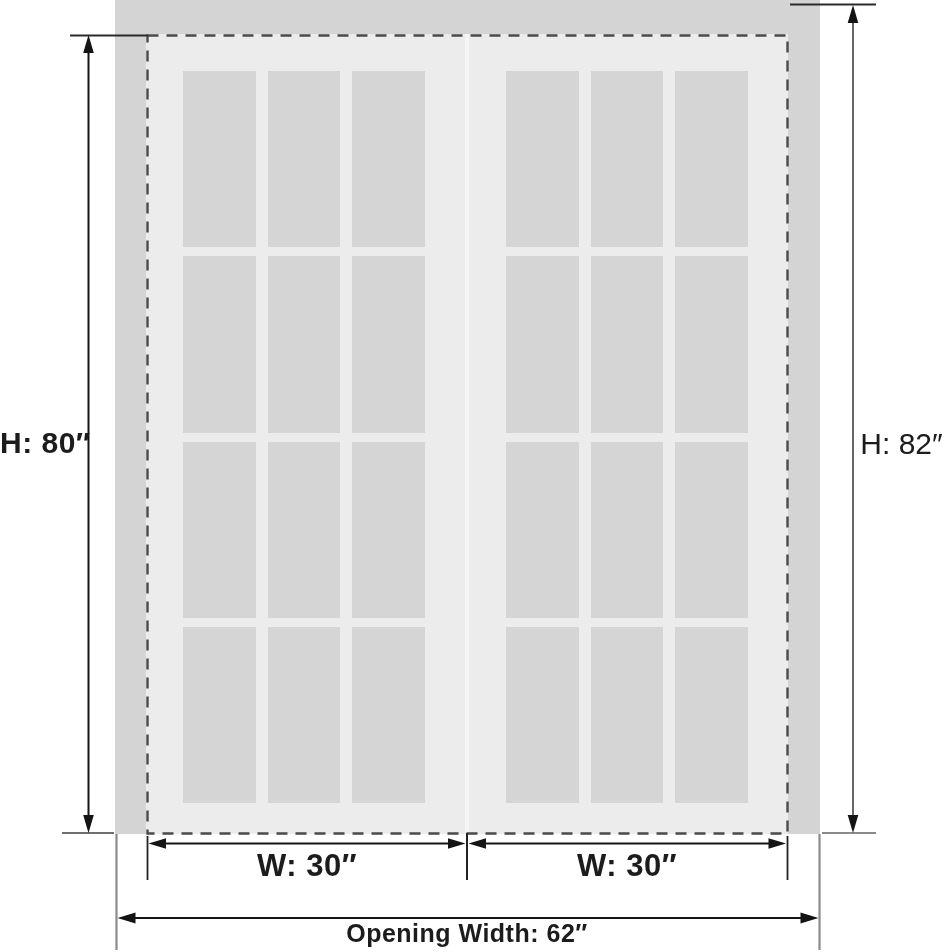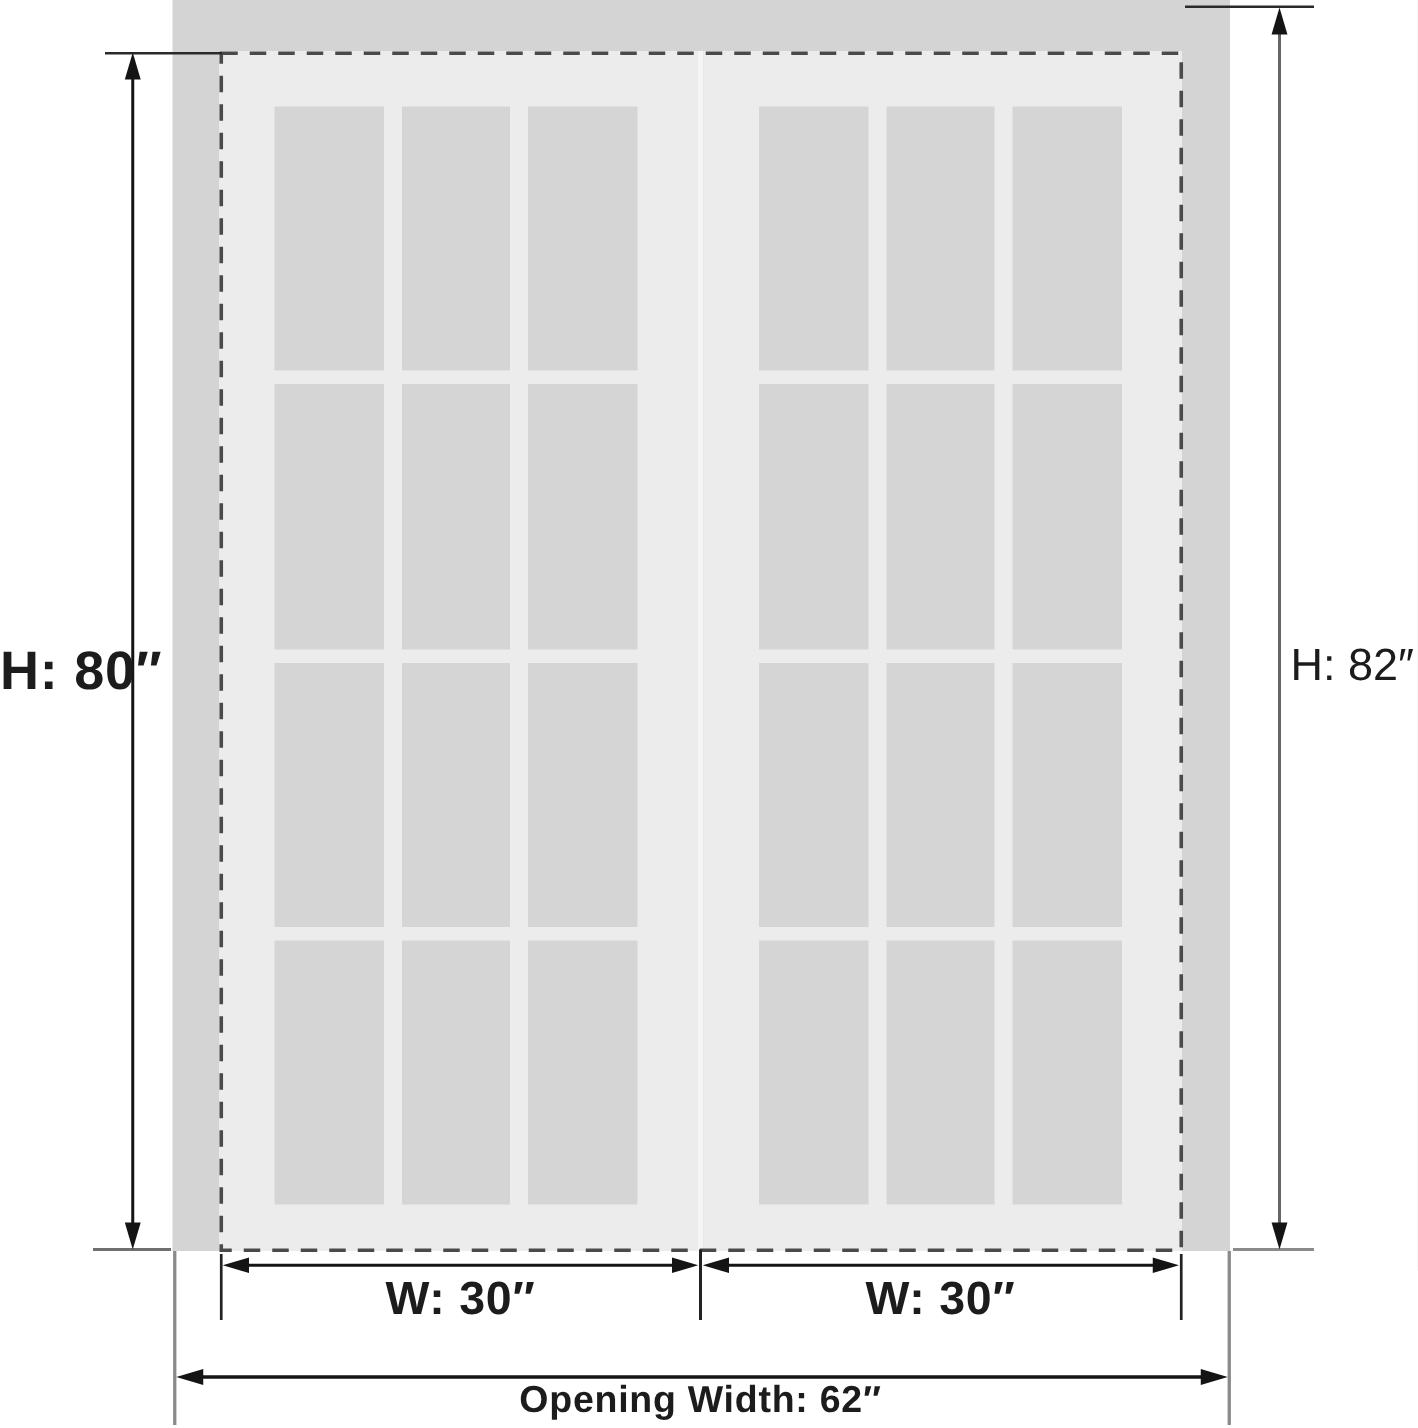"H: 80″" .dim-label.h-left { font-size: 36px -> 30px }
